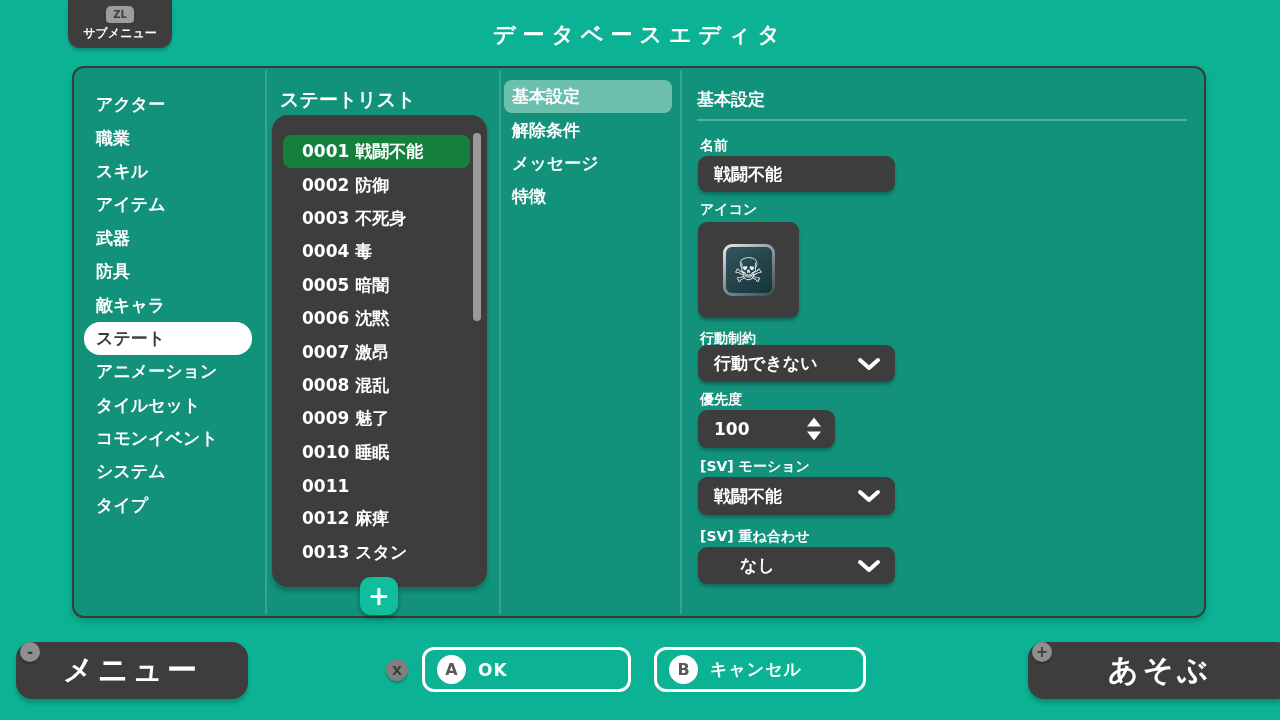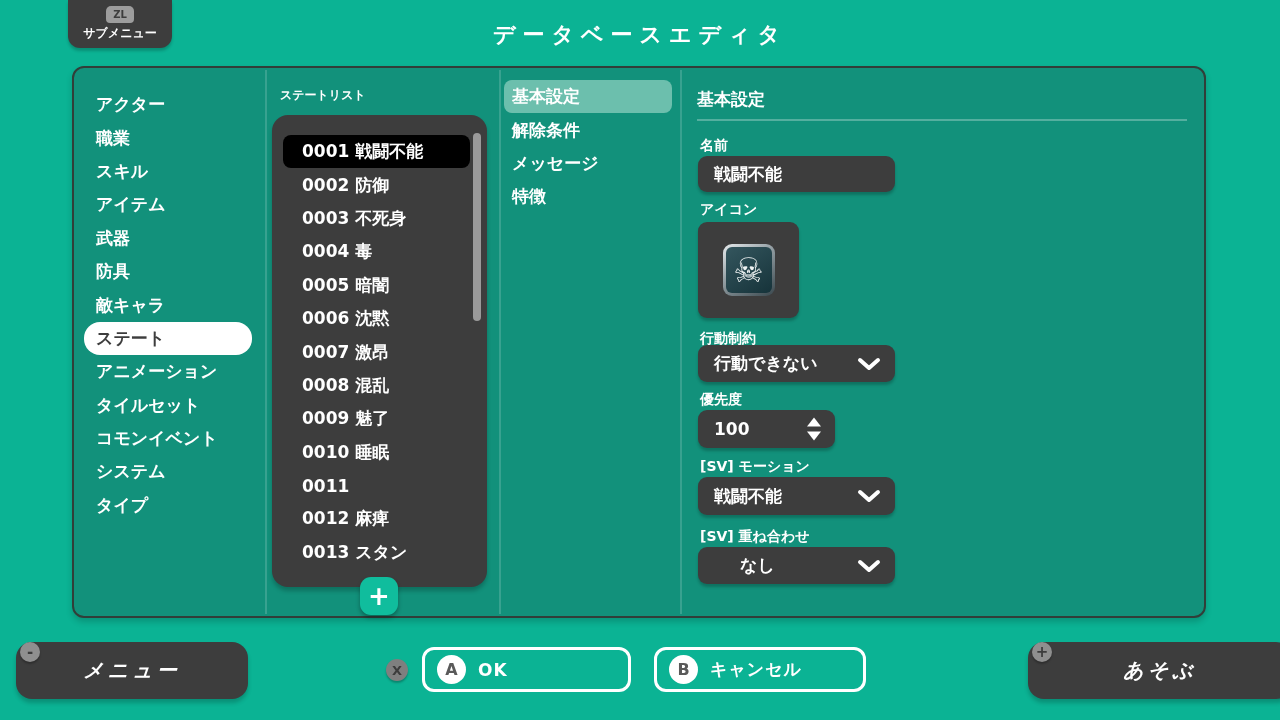"ステートリスト" .list-title { font-size: 12px -> 19px }
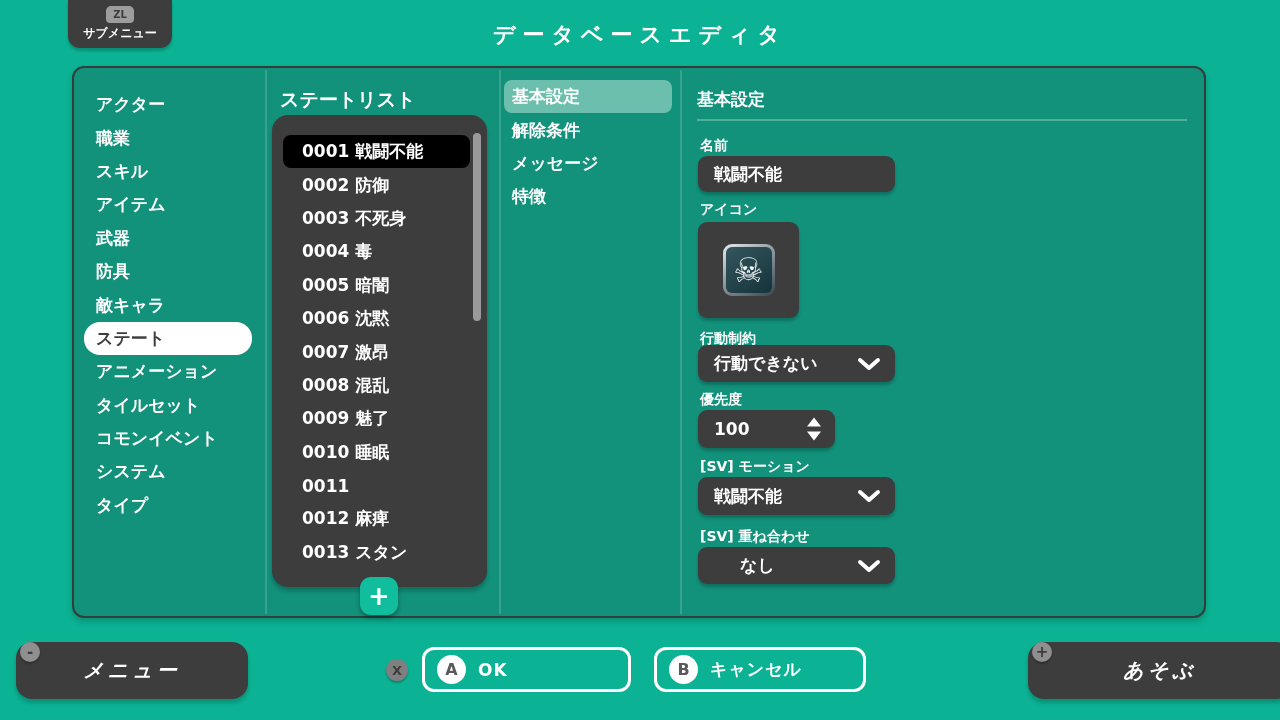"0001 戦闘不能" .state-row.selected { background: #000000 -> #15803d }
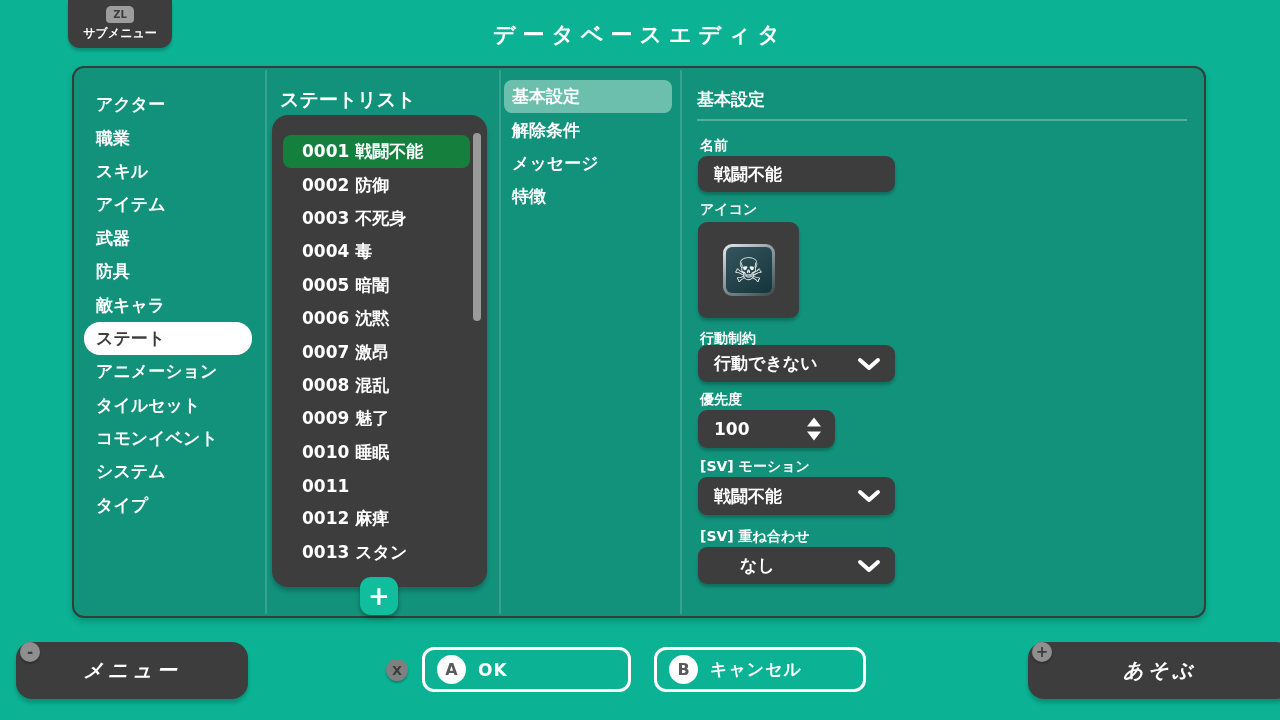"メニュー" .dark-big-btn { font-size: 20px -> 30px; font-style: italic -> none }
